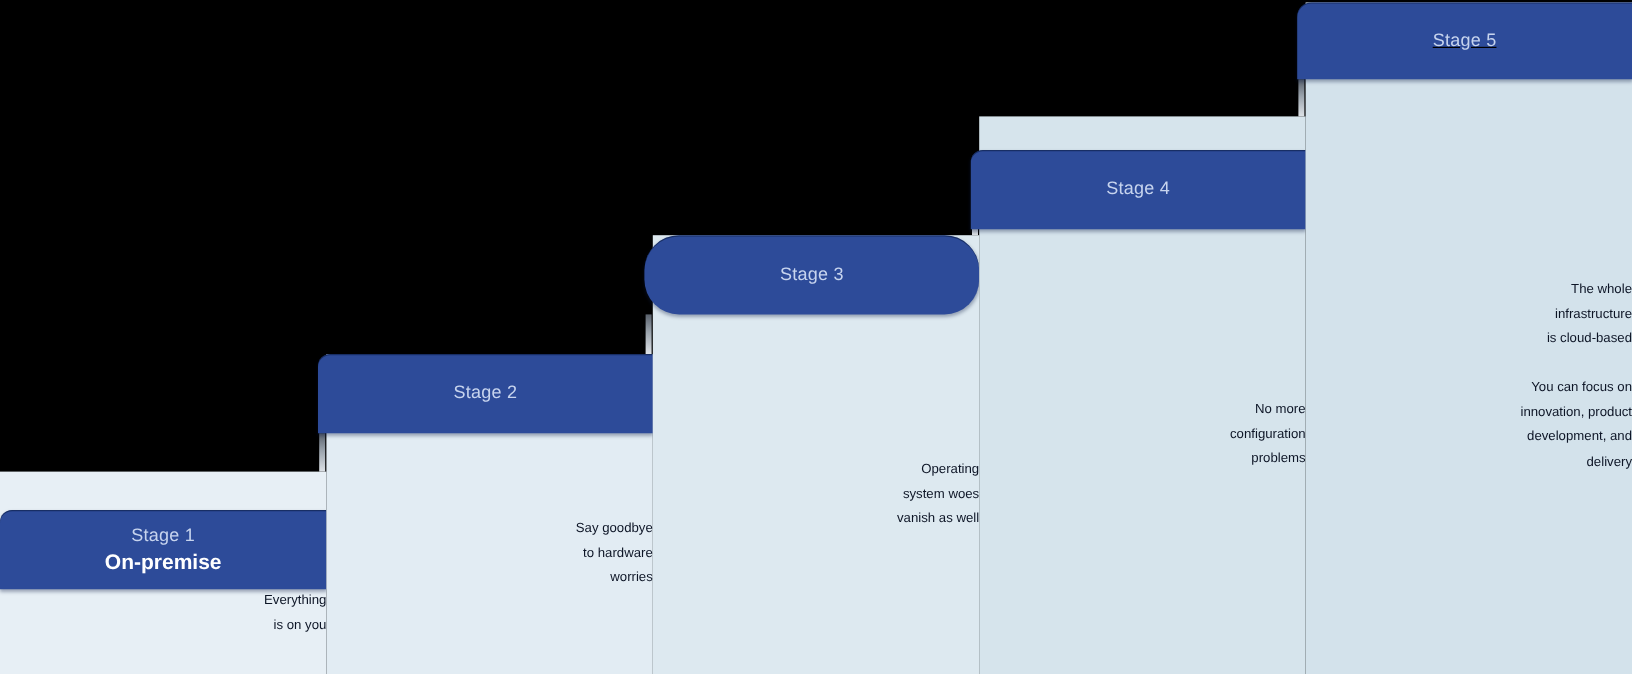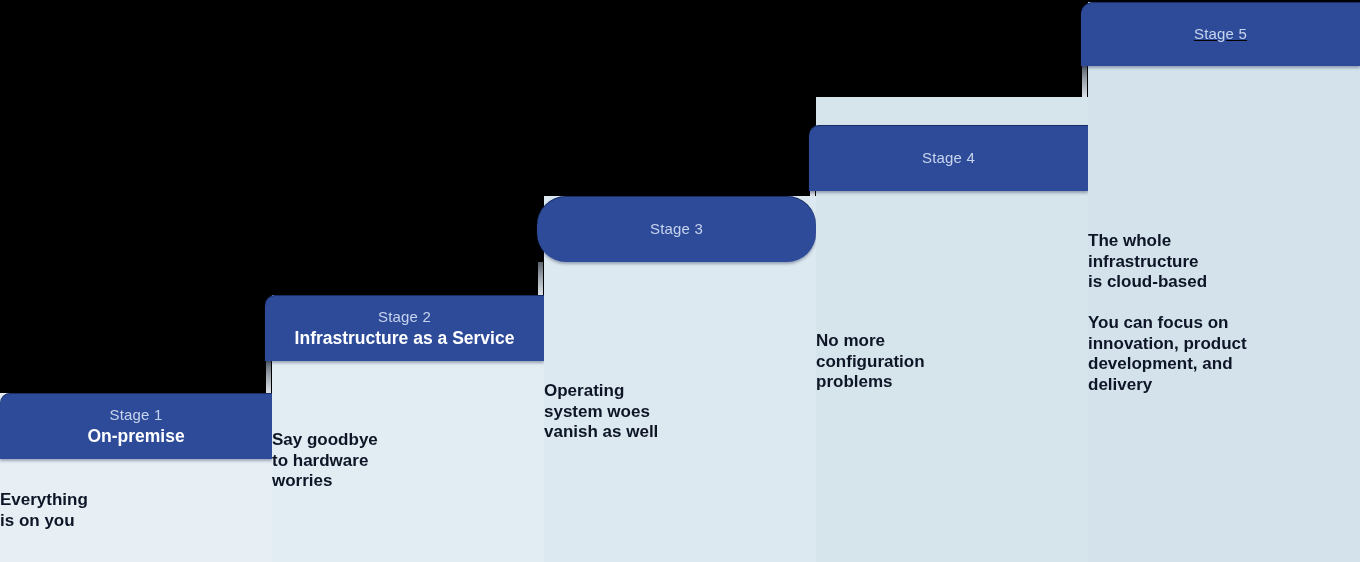"The whole" .txt { font-size: 17px -> 11px; font-weight: bold -> none; text-align: left -> right }
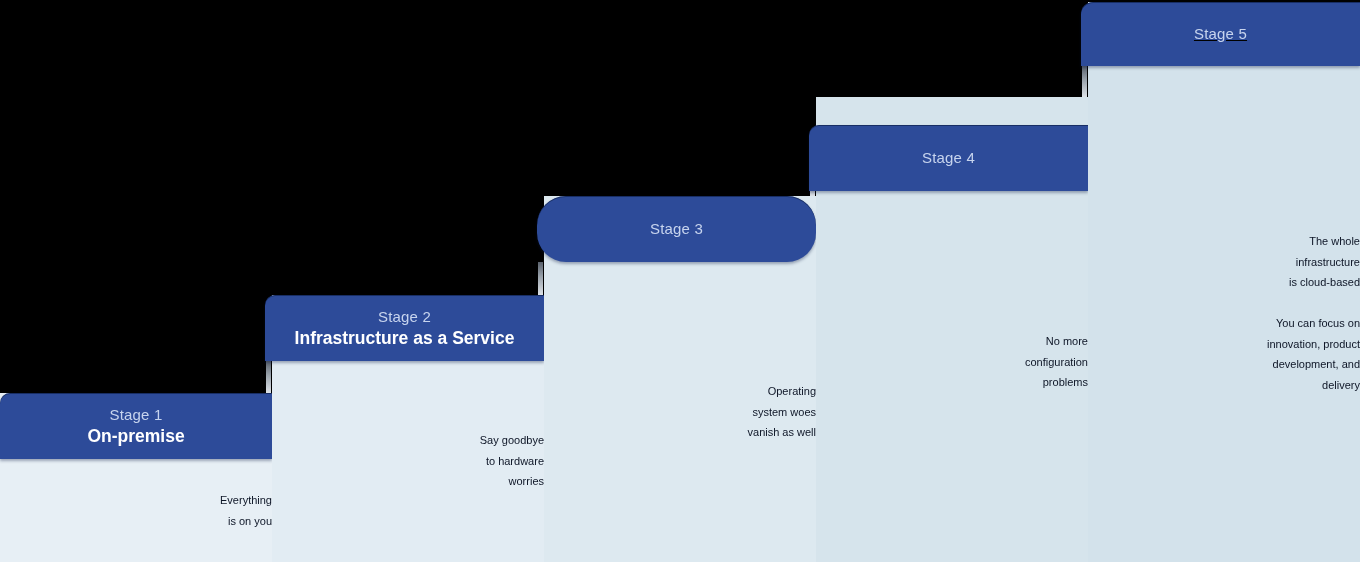"Infrastructure as a Service" span.stage-title { html: <span>Infrastructure as a Service</span> -> none }
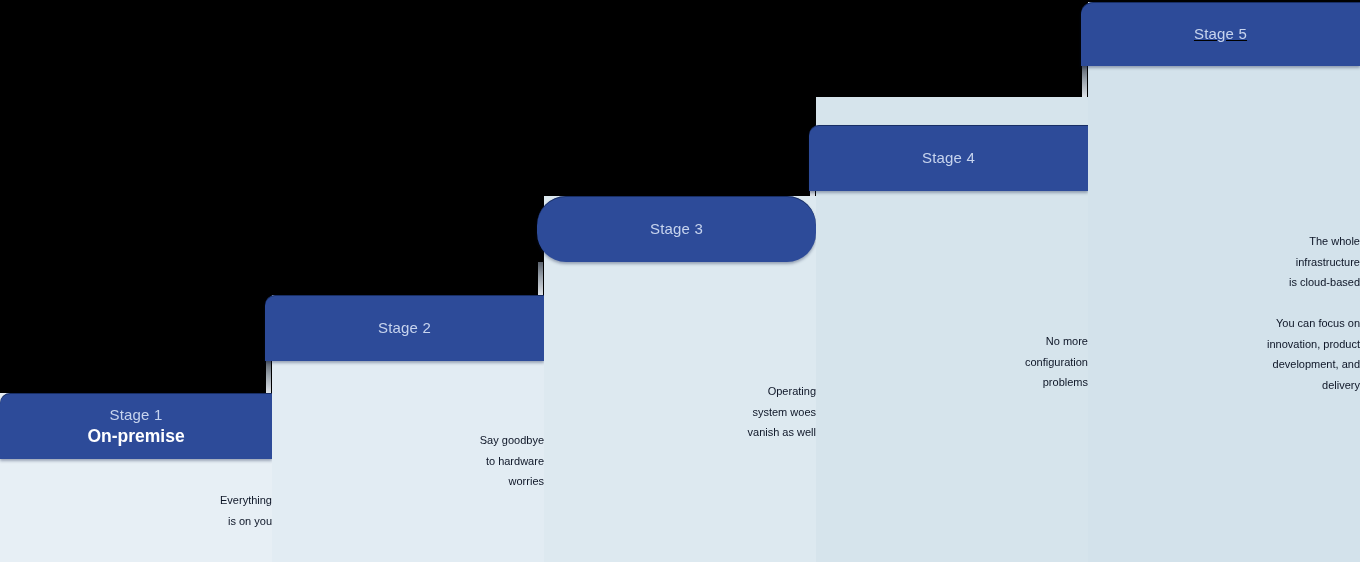"Stage 1" div.hdr { margin-top: none -> 32px }
